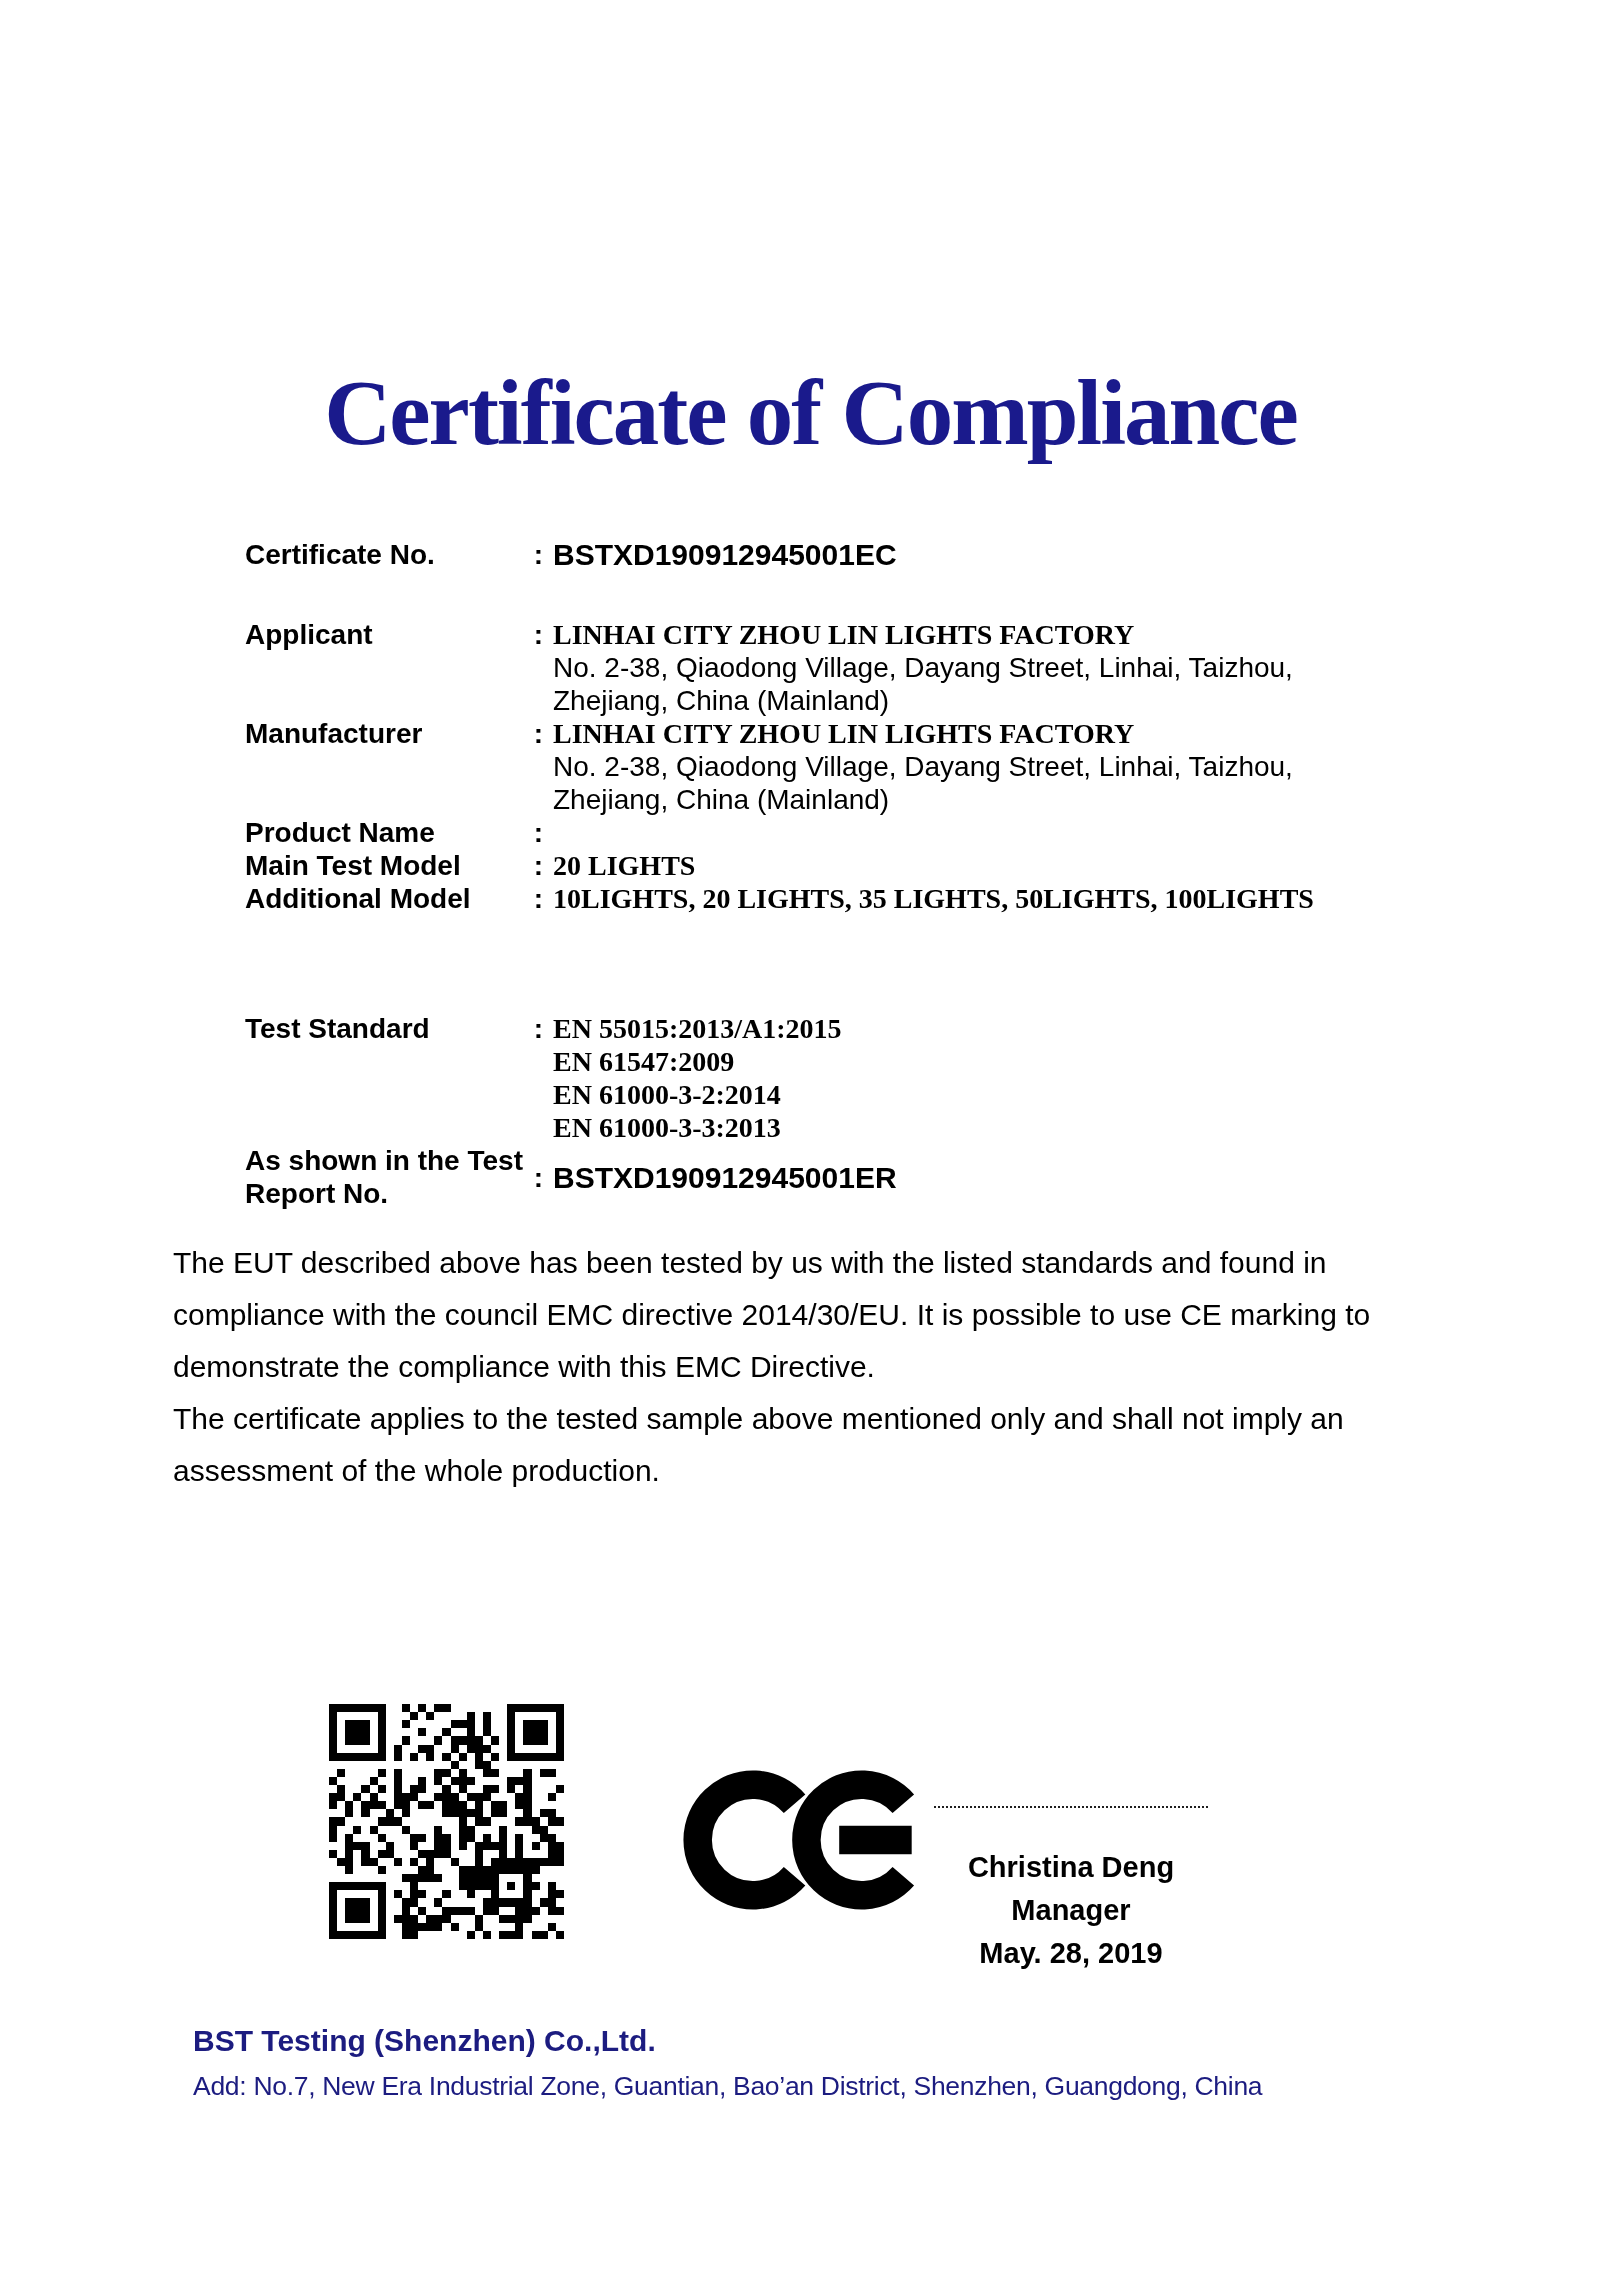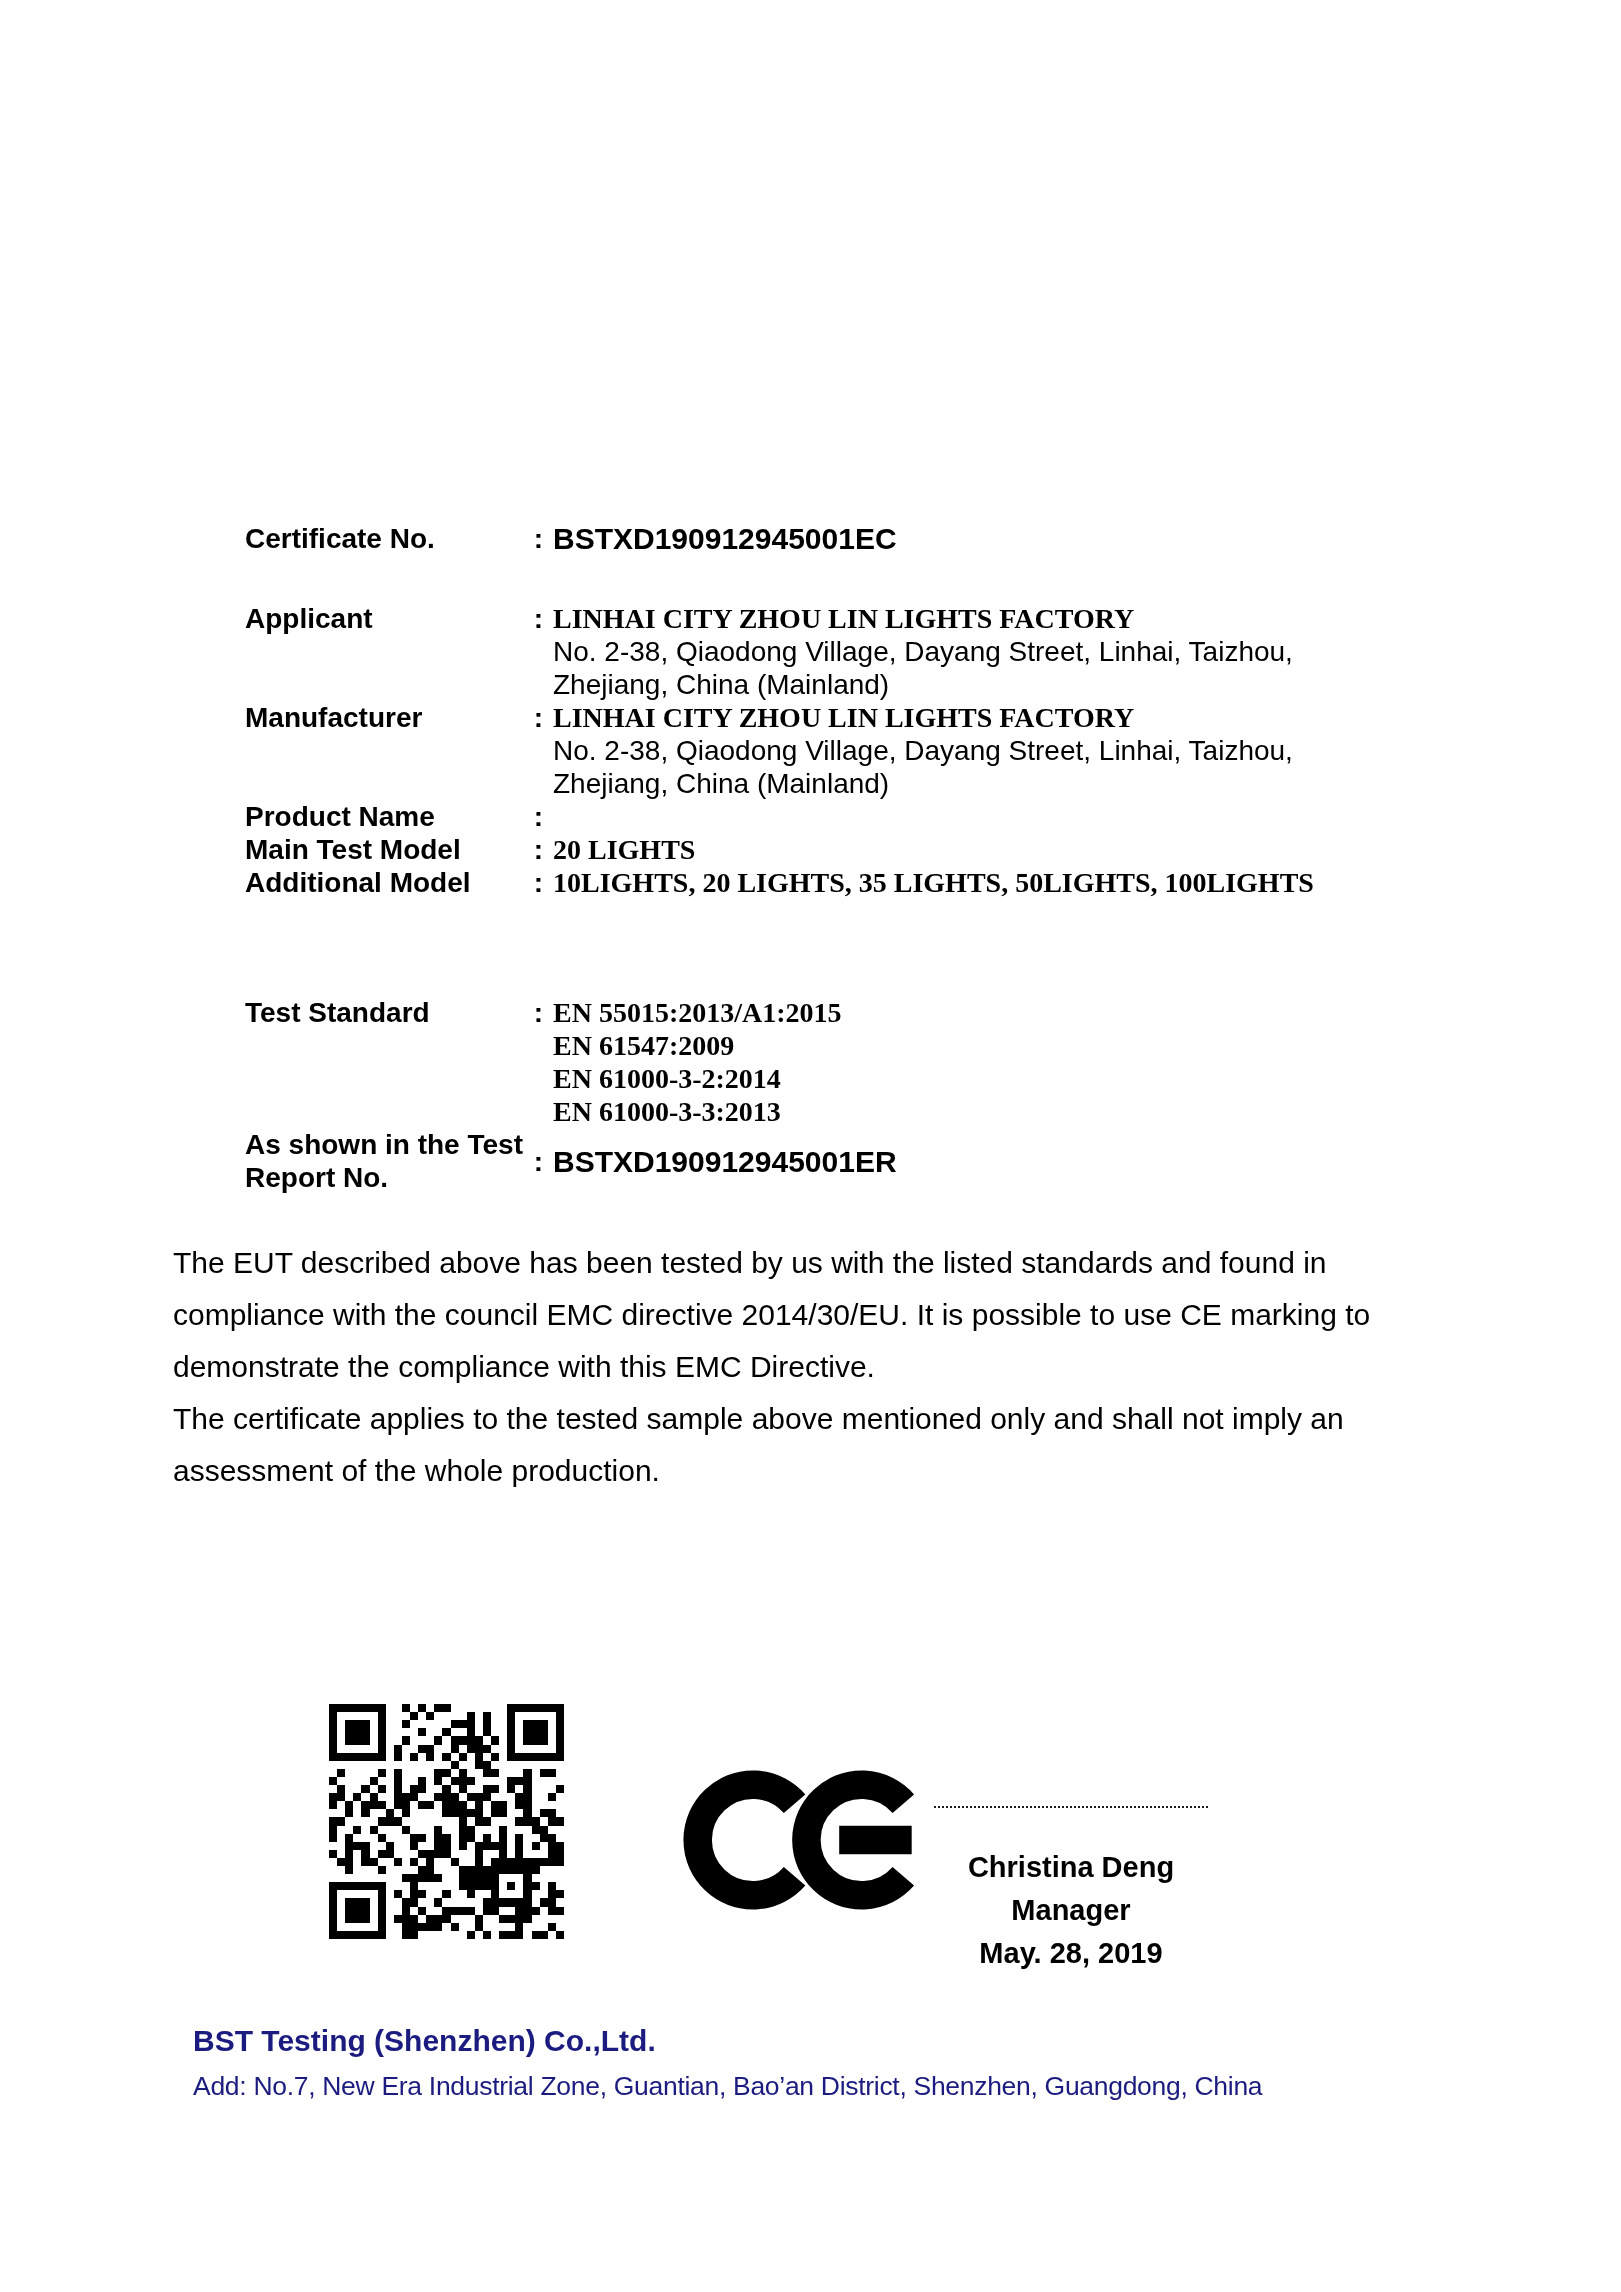"Certificate of Compliance" div.doc-title { html: none -> <div>Certificate of Compliance</div> }
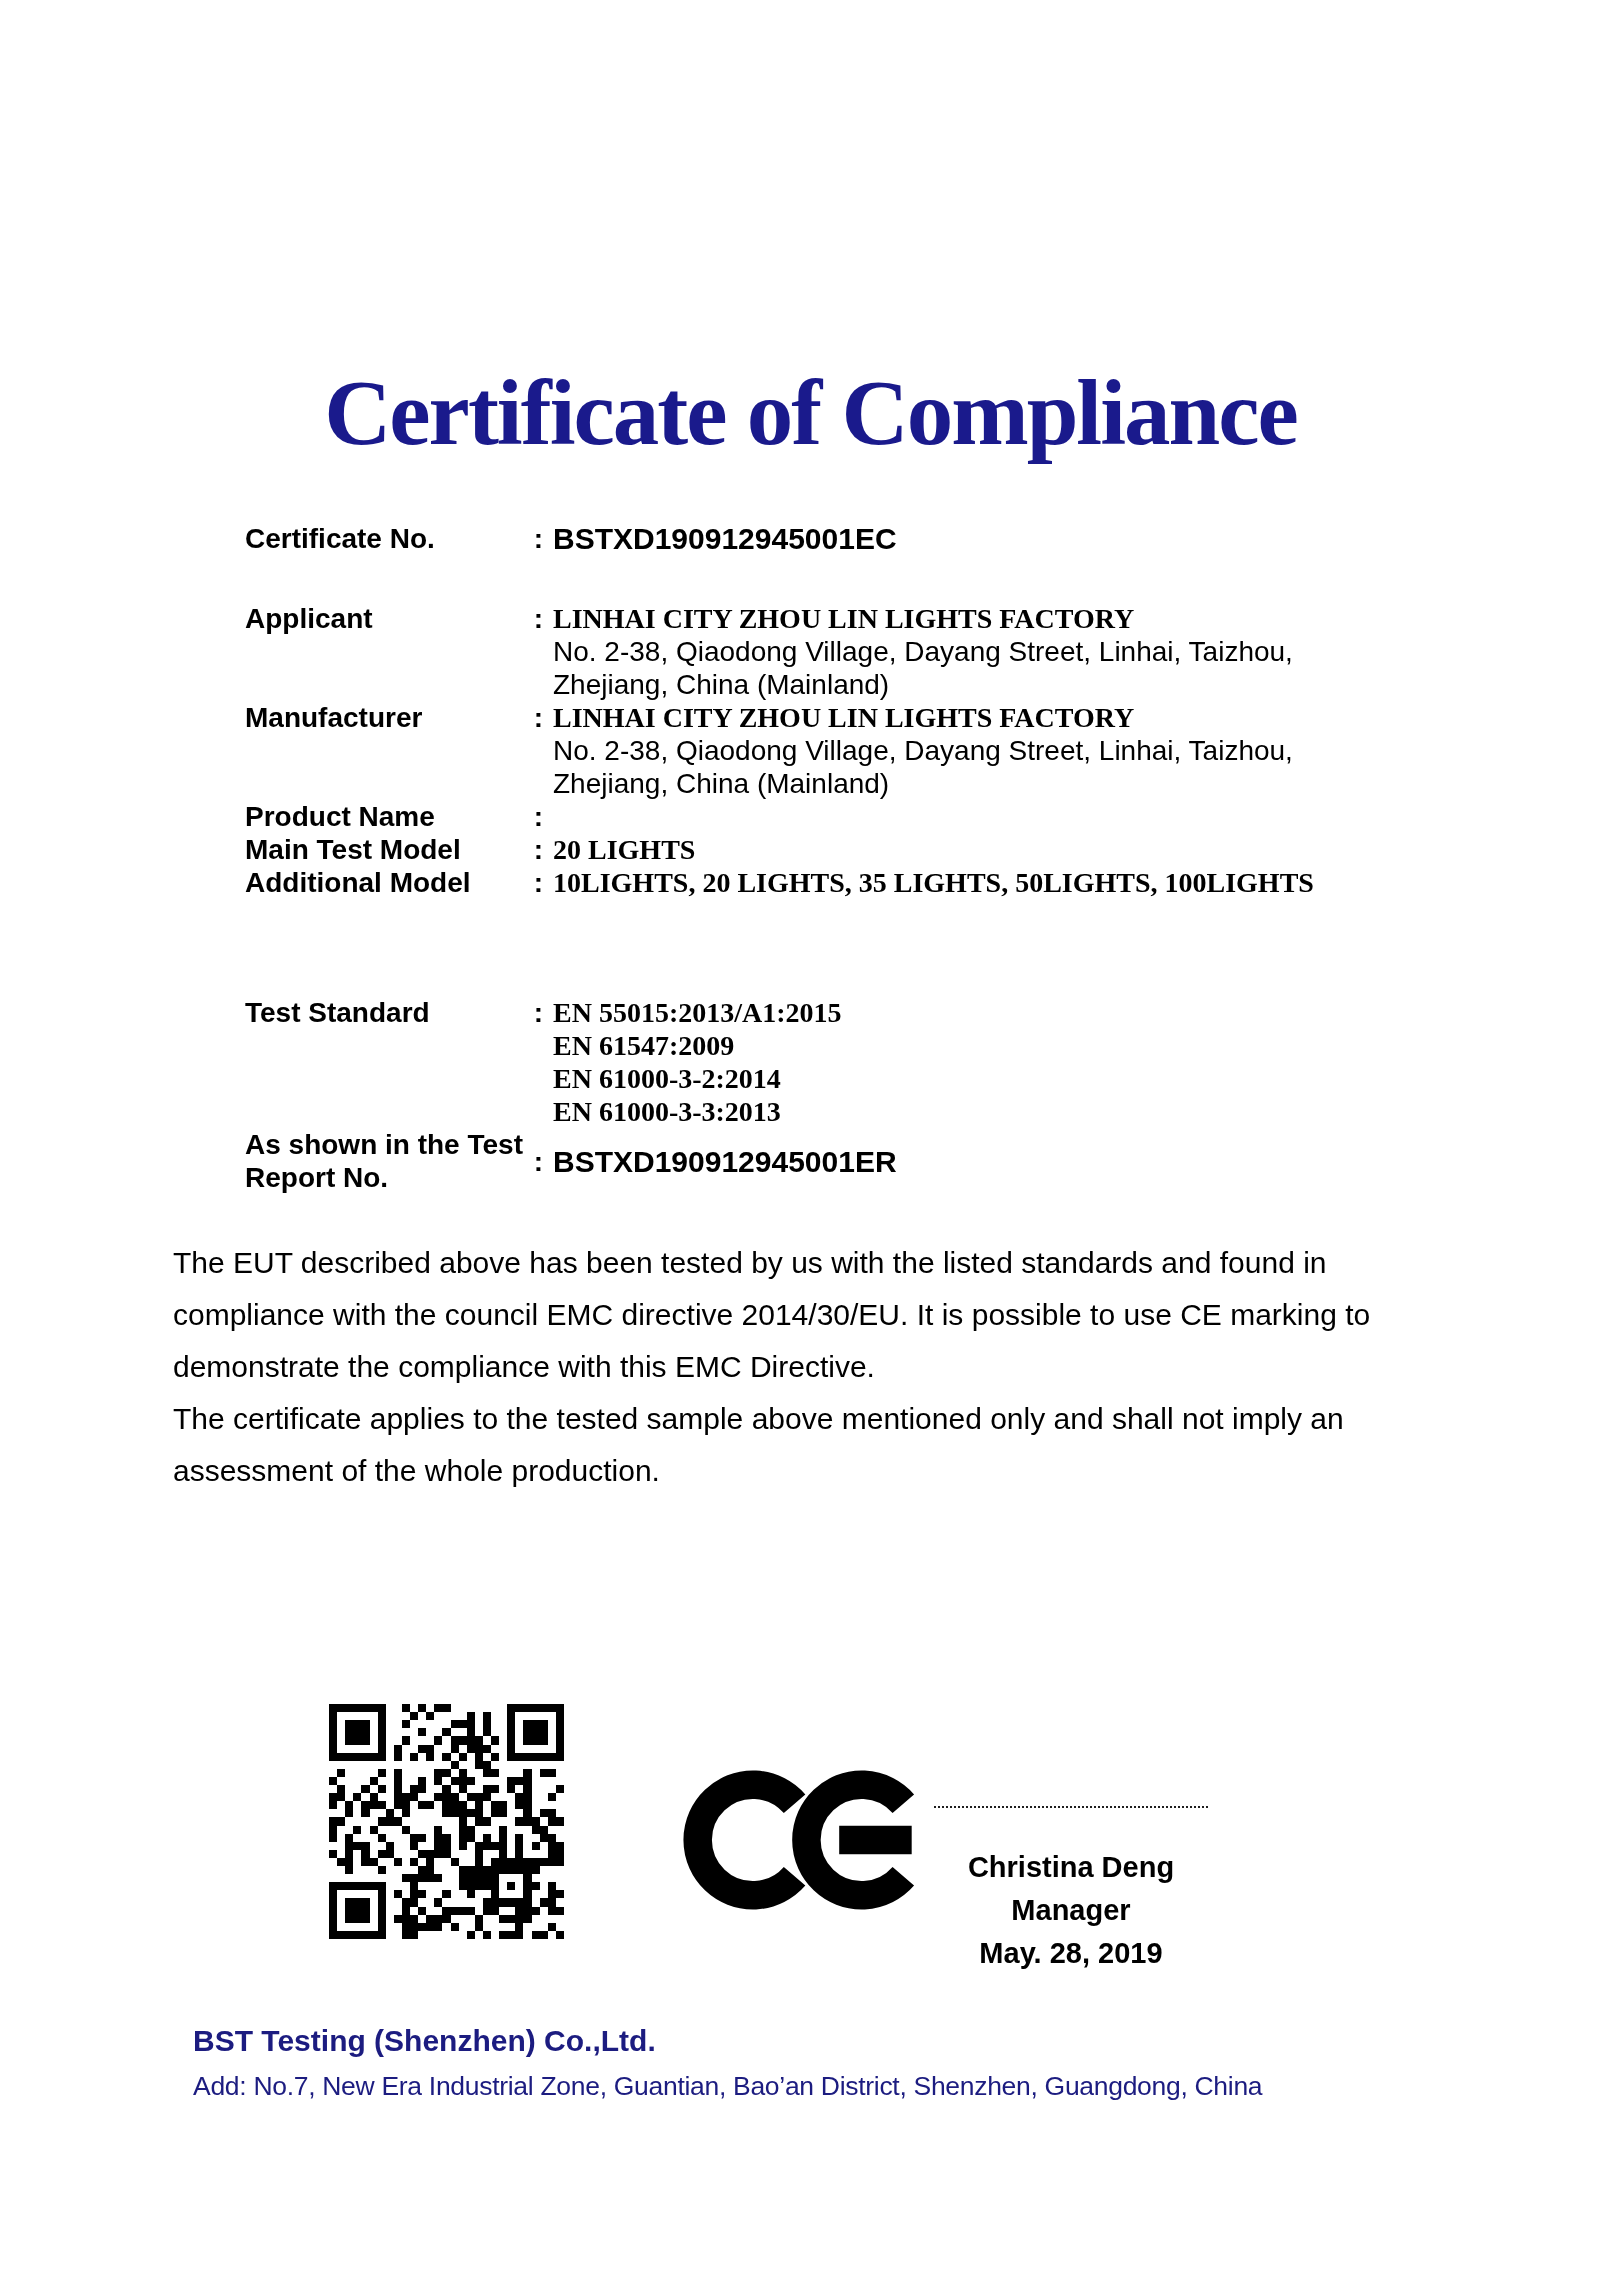"Certificate No." .fields { top: 522px -> 538px }
